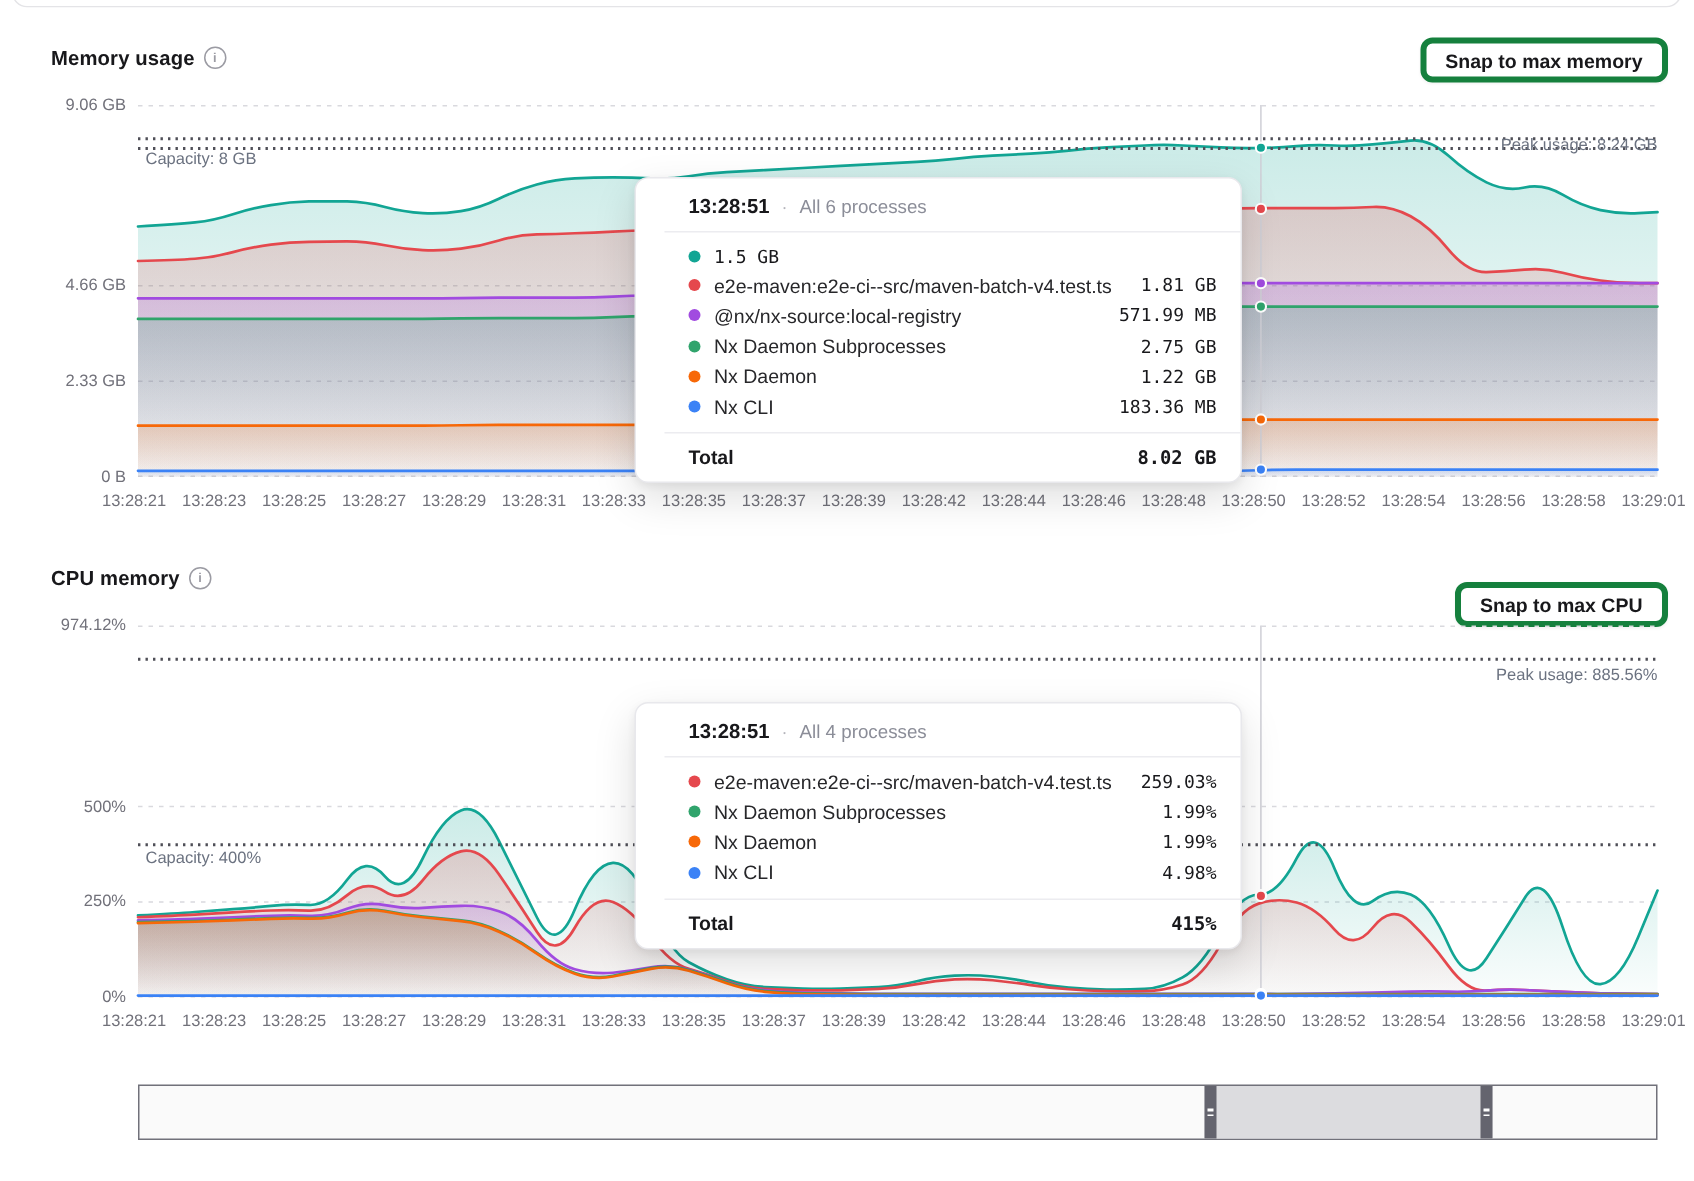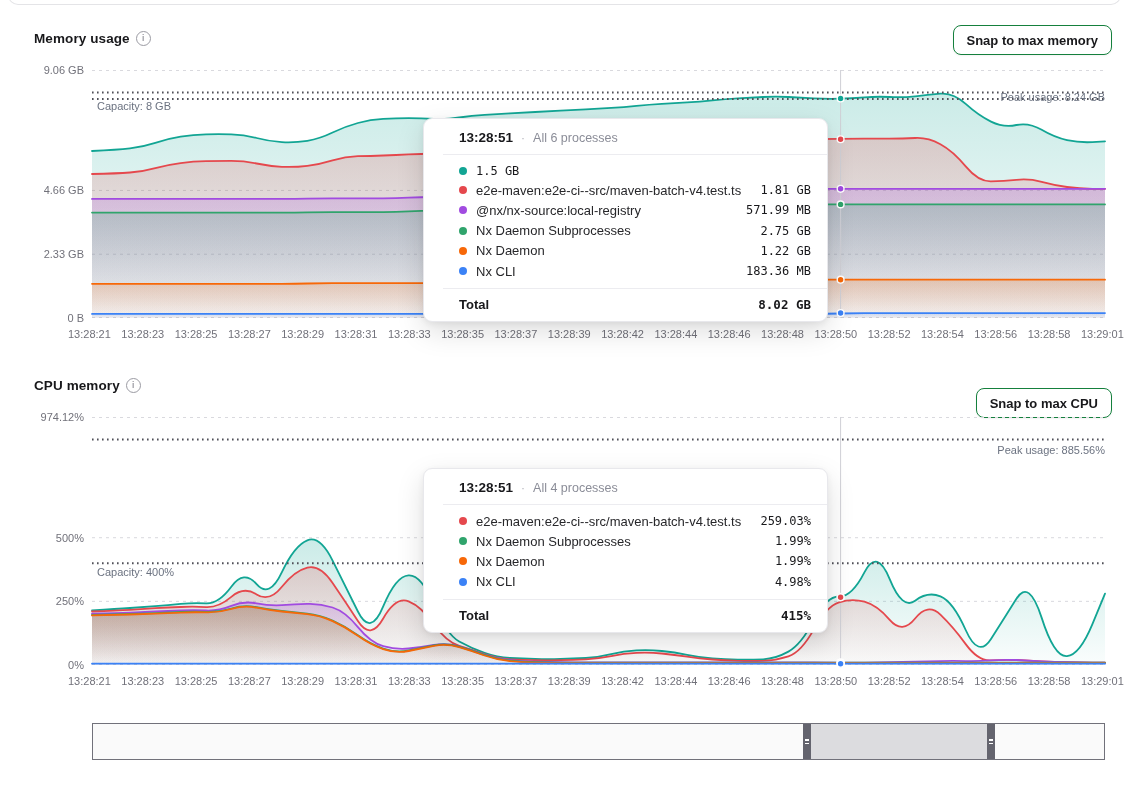"Snap to max memory" .snap-btn { border: 1px solid #15803d -> 4px solid #15803d }
